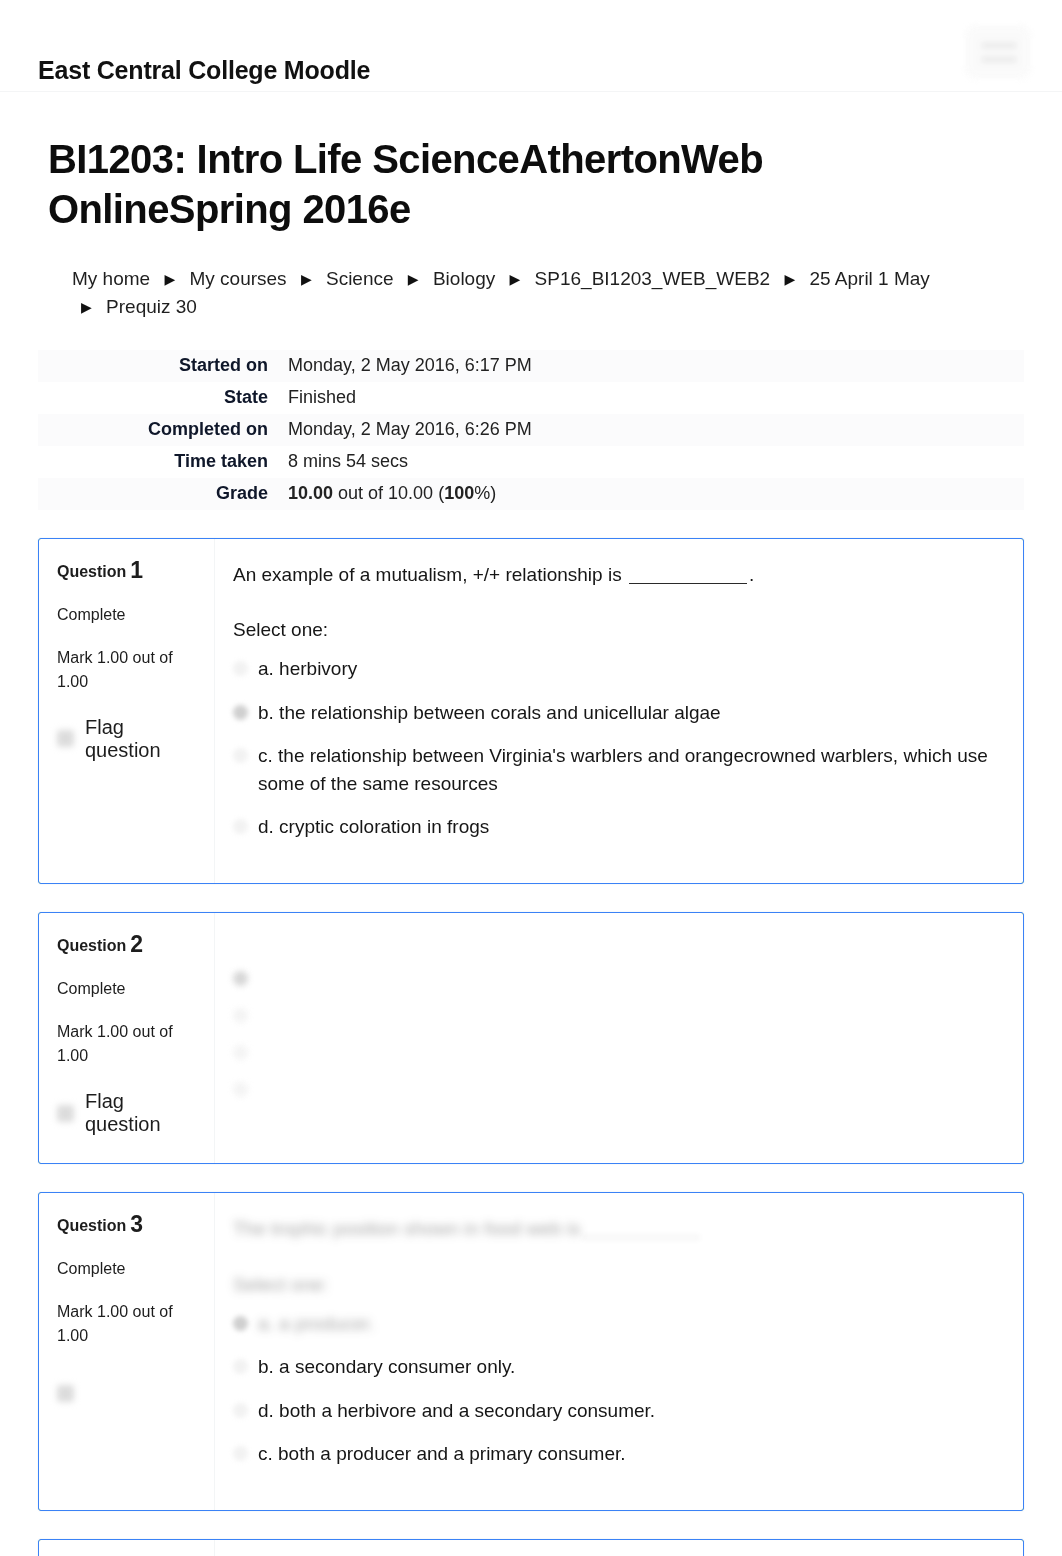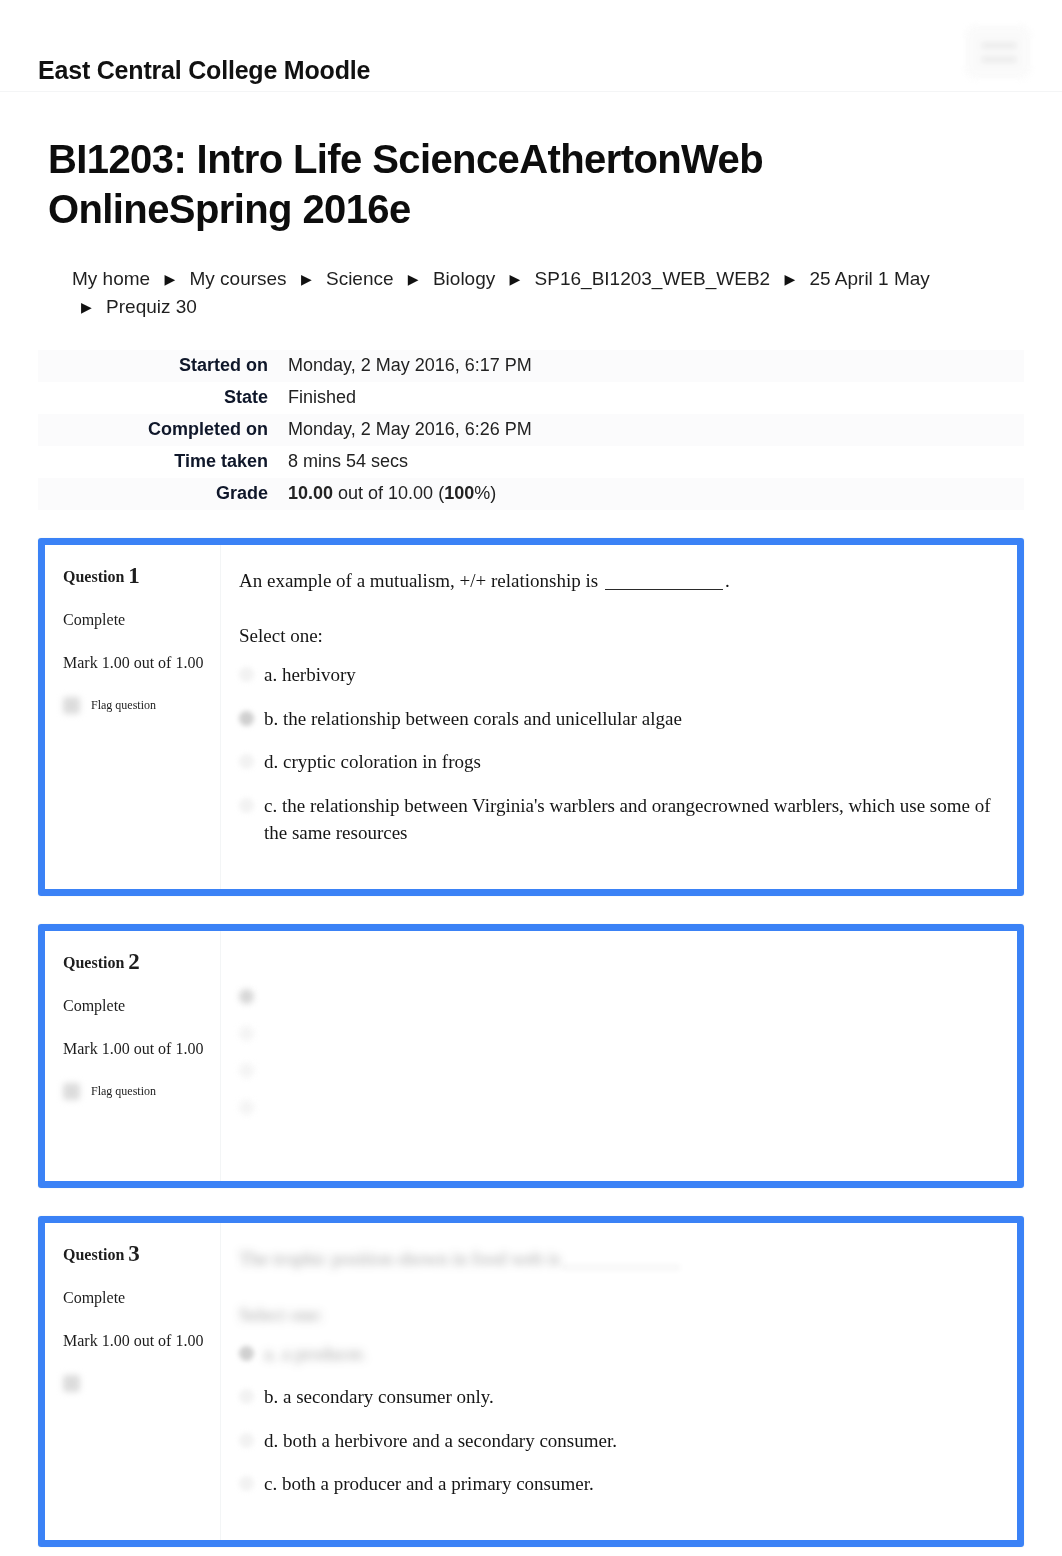"Question 1" .qcard { border: 7px solid #3b82f6 -> 1px solid #3b82f6; font-family: Liberation Serif, serif -> none }
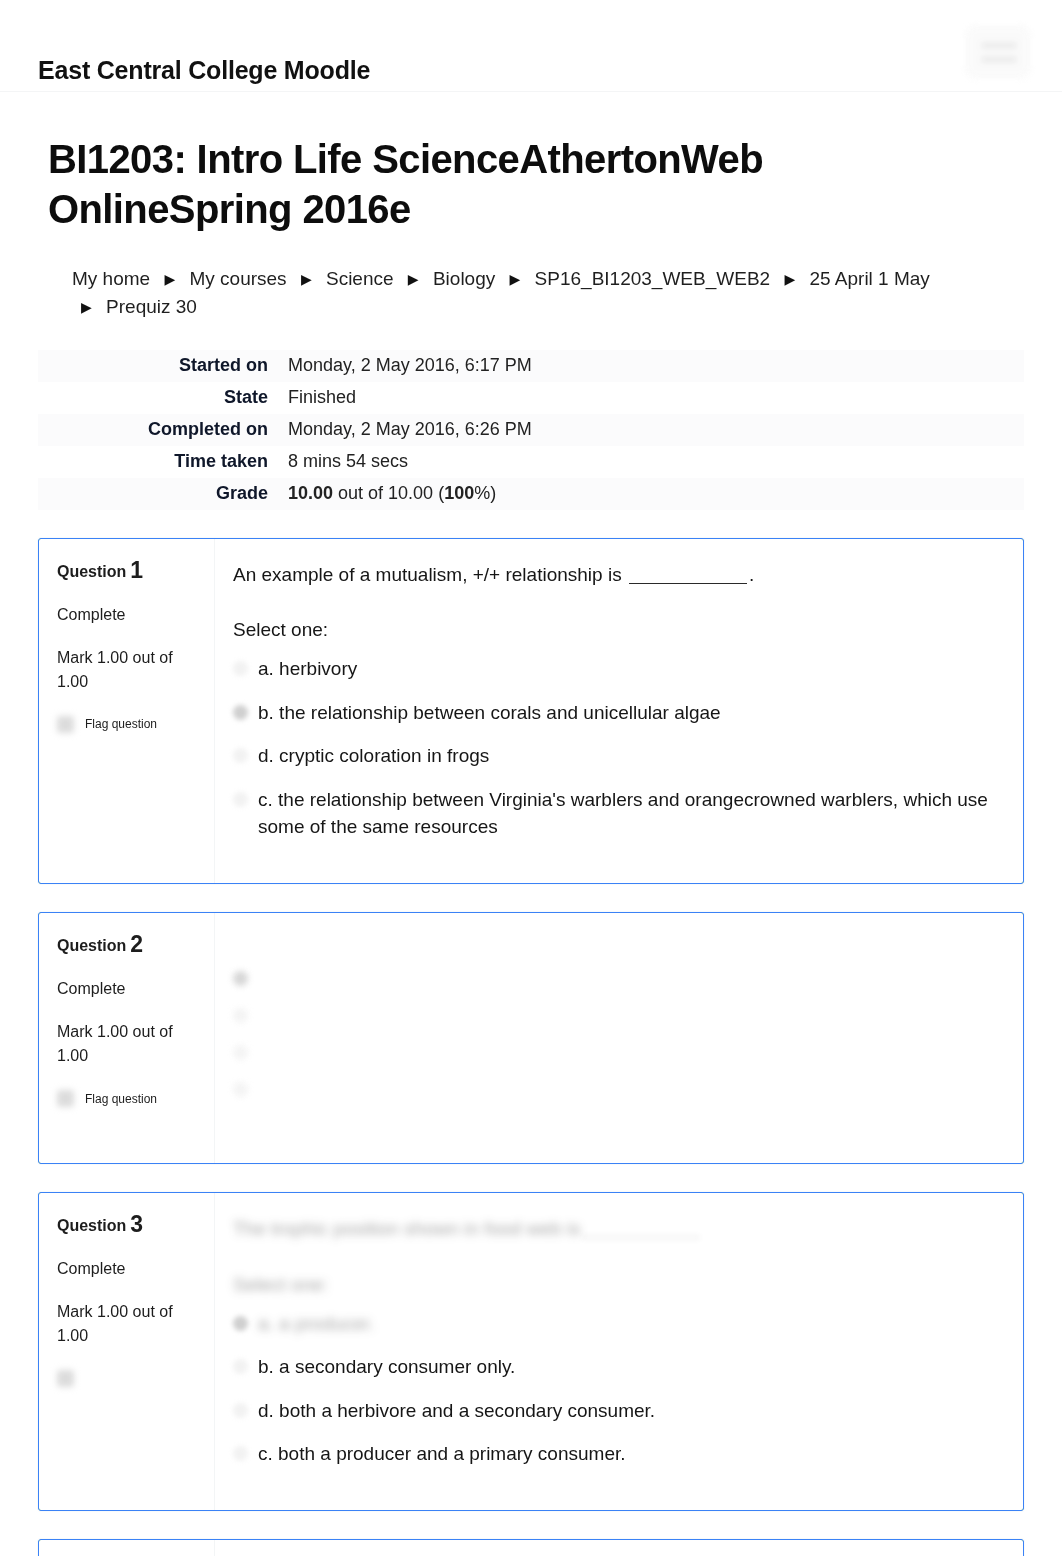"Flag question" .qflag { font-size: 12px -> 20px }
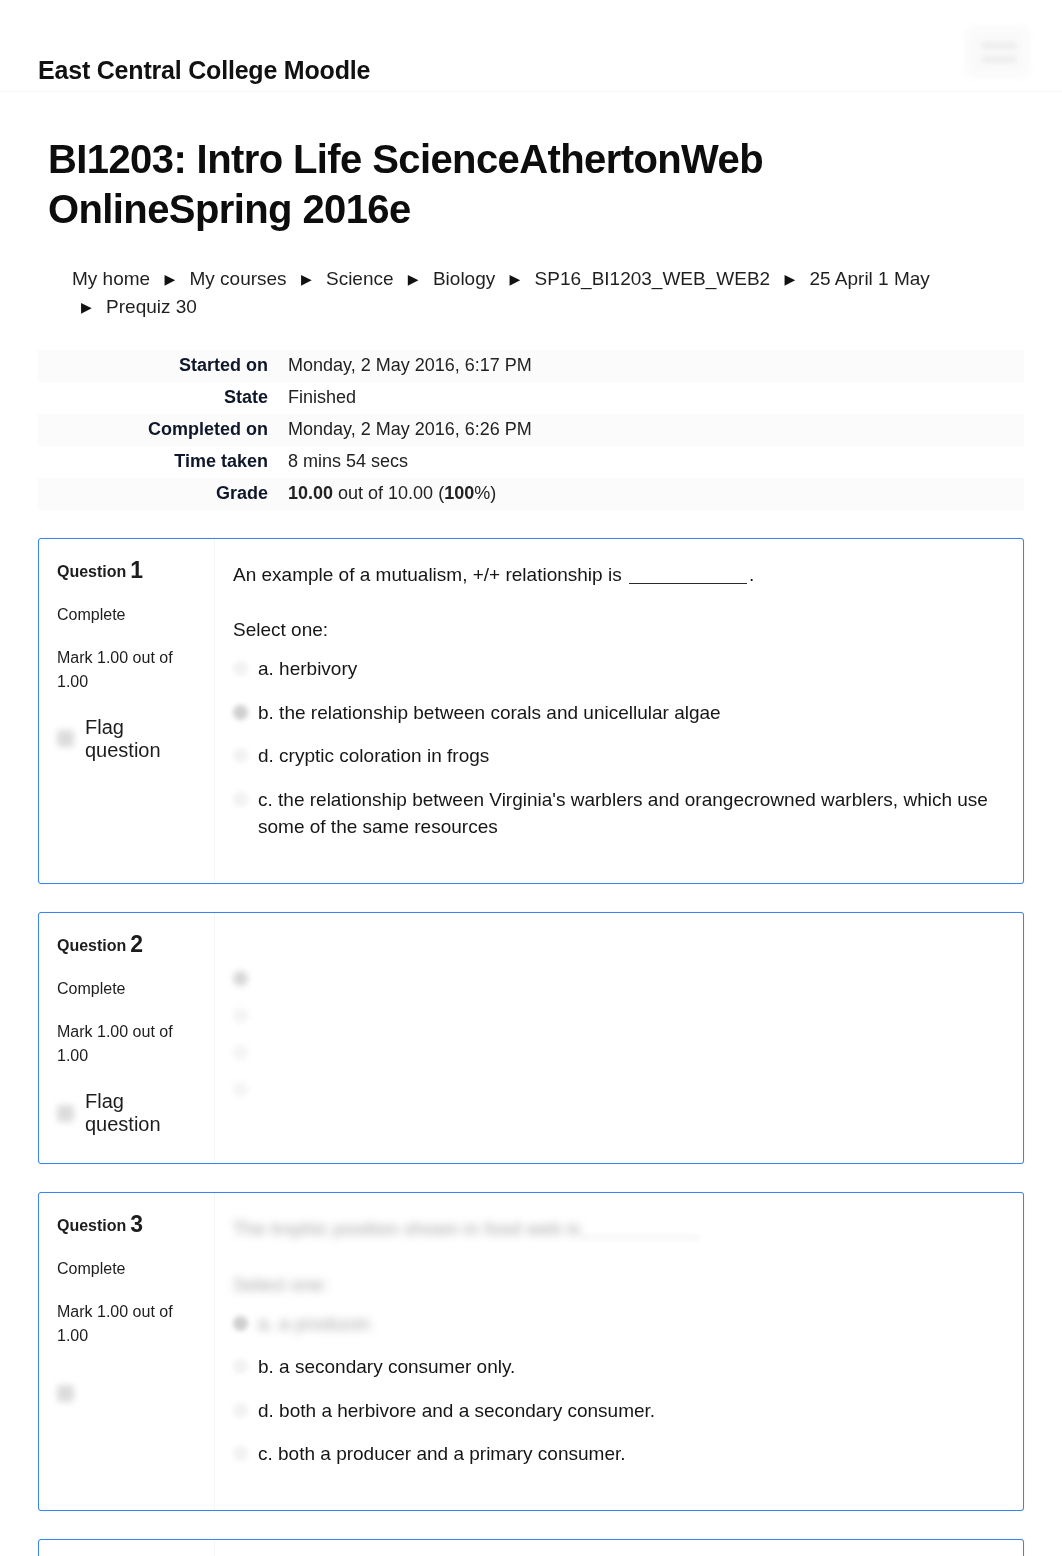"d. cryptic coloration in frogs" li.answer { order: before "c. the relationship between Virginia's" -> after "c. the relationship between Virginia's" }
